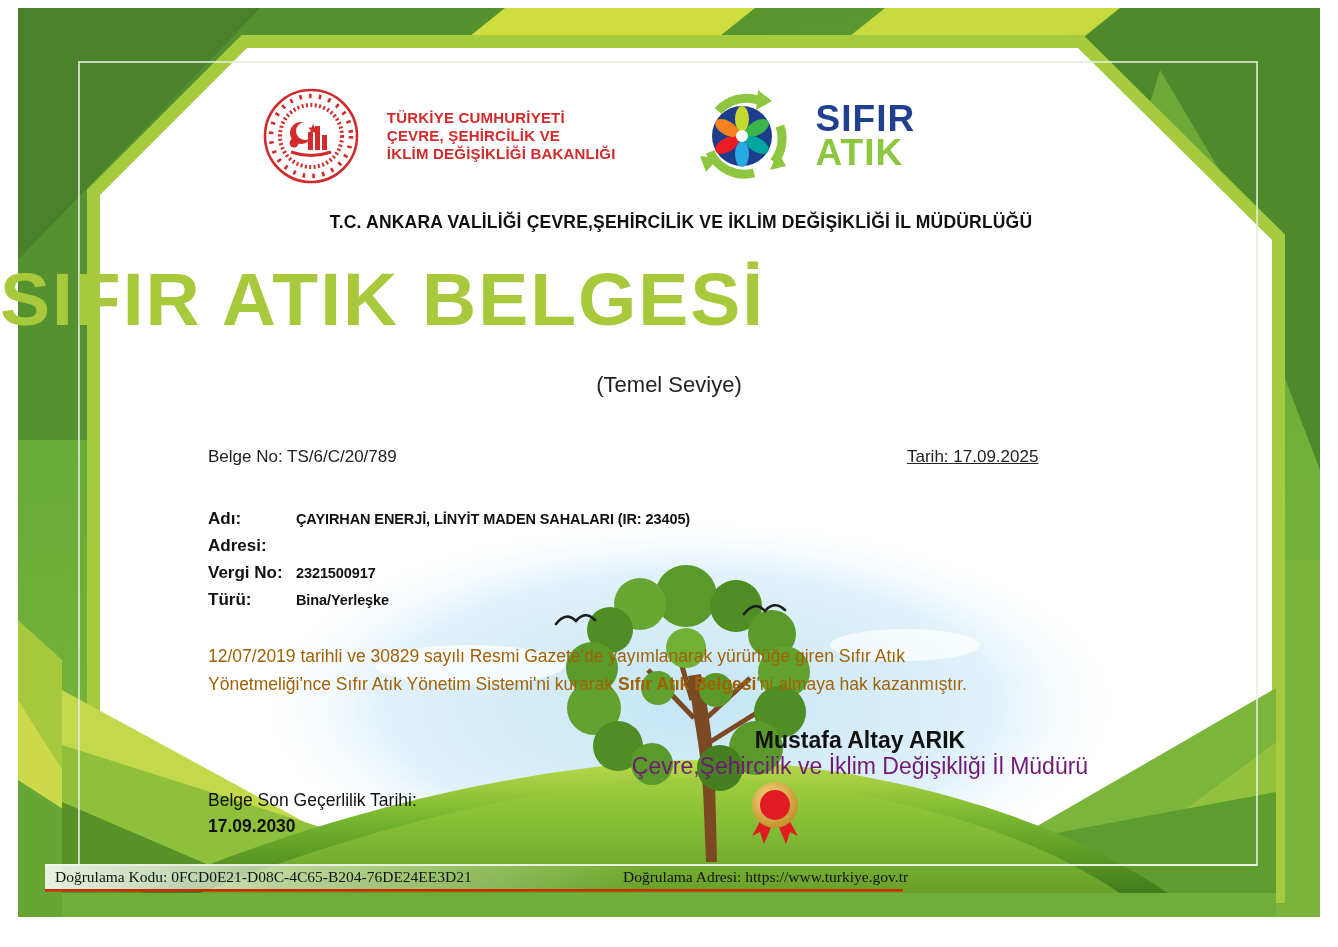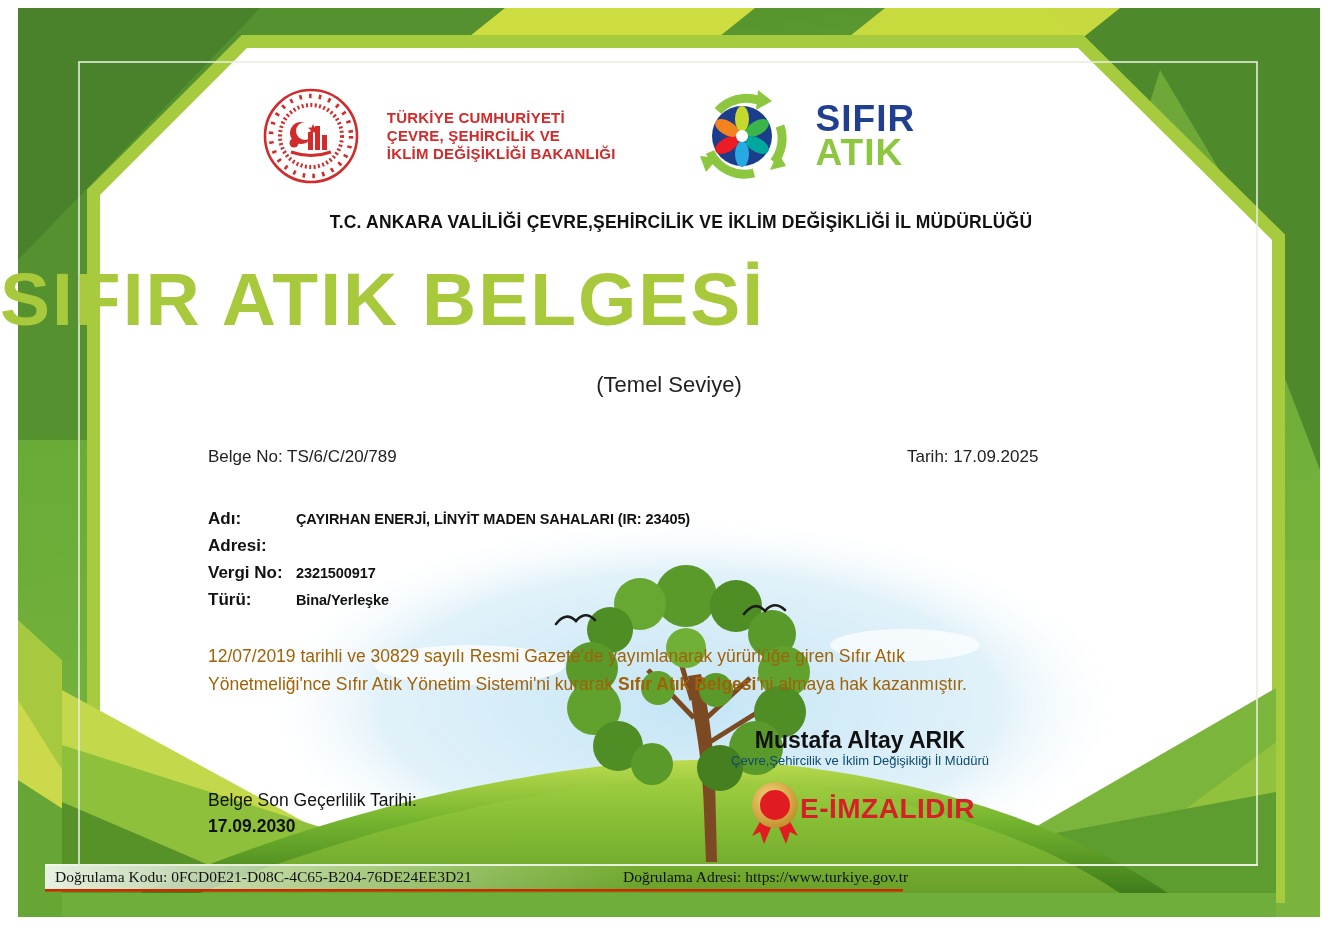"Tarih: 17.09.2025" .meta-right { text-decoration: none -> underline }
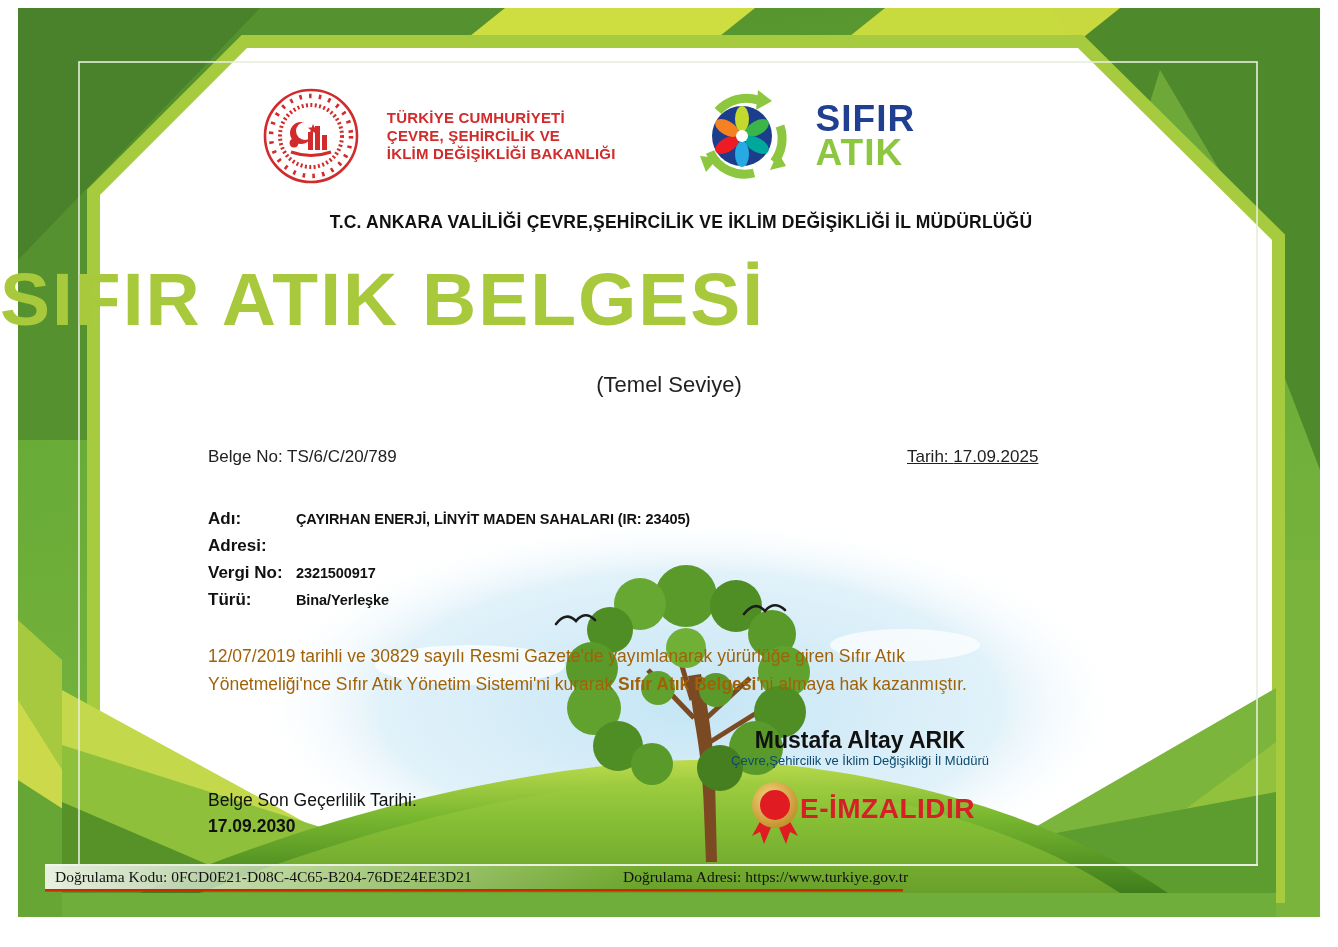"Çevre,Şehircilik ve İklim Değişikliği İl" .signer-title { color: #0c4a6e -> #701a75; font-size: 13px -> 23px }
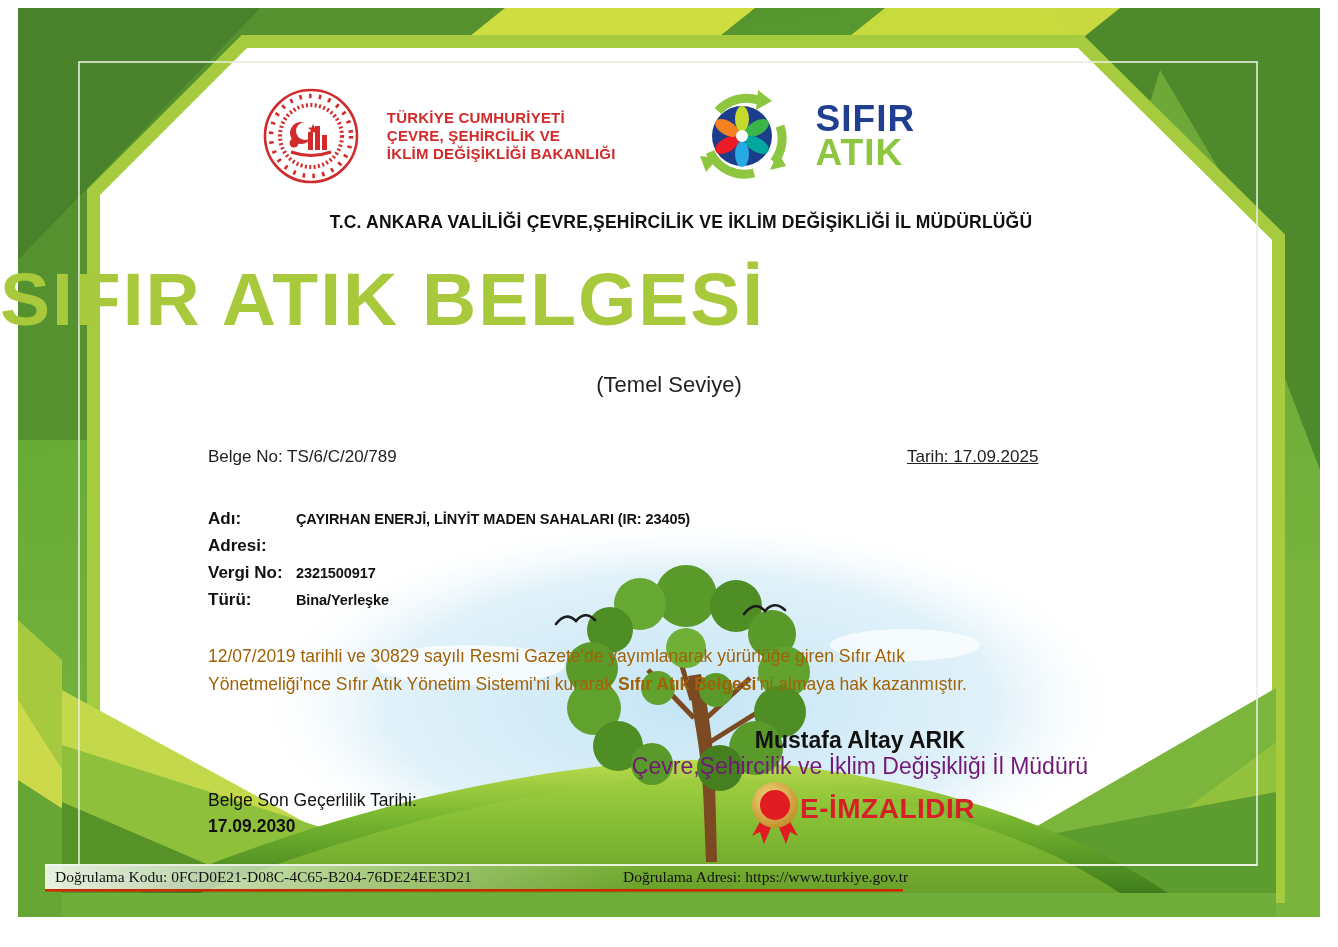"E-İMZALIDIR" div.abs { html: <div>E-İMZALIDIR</div> -> none }
